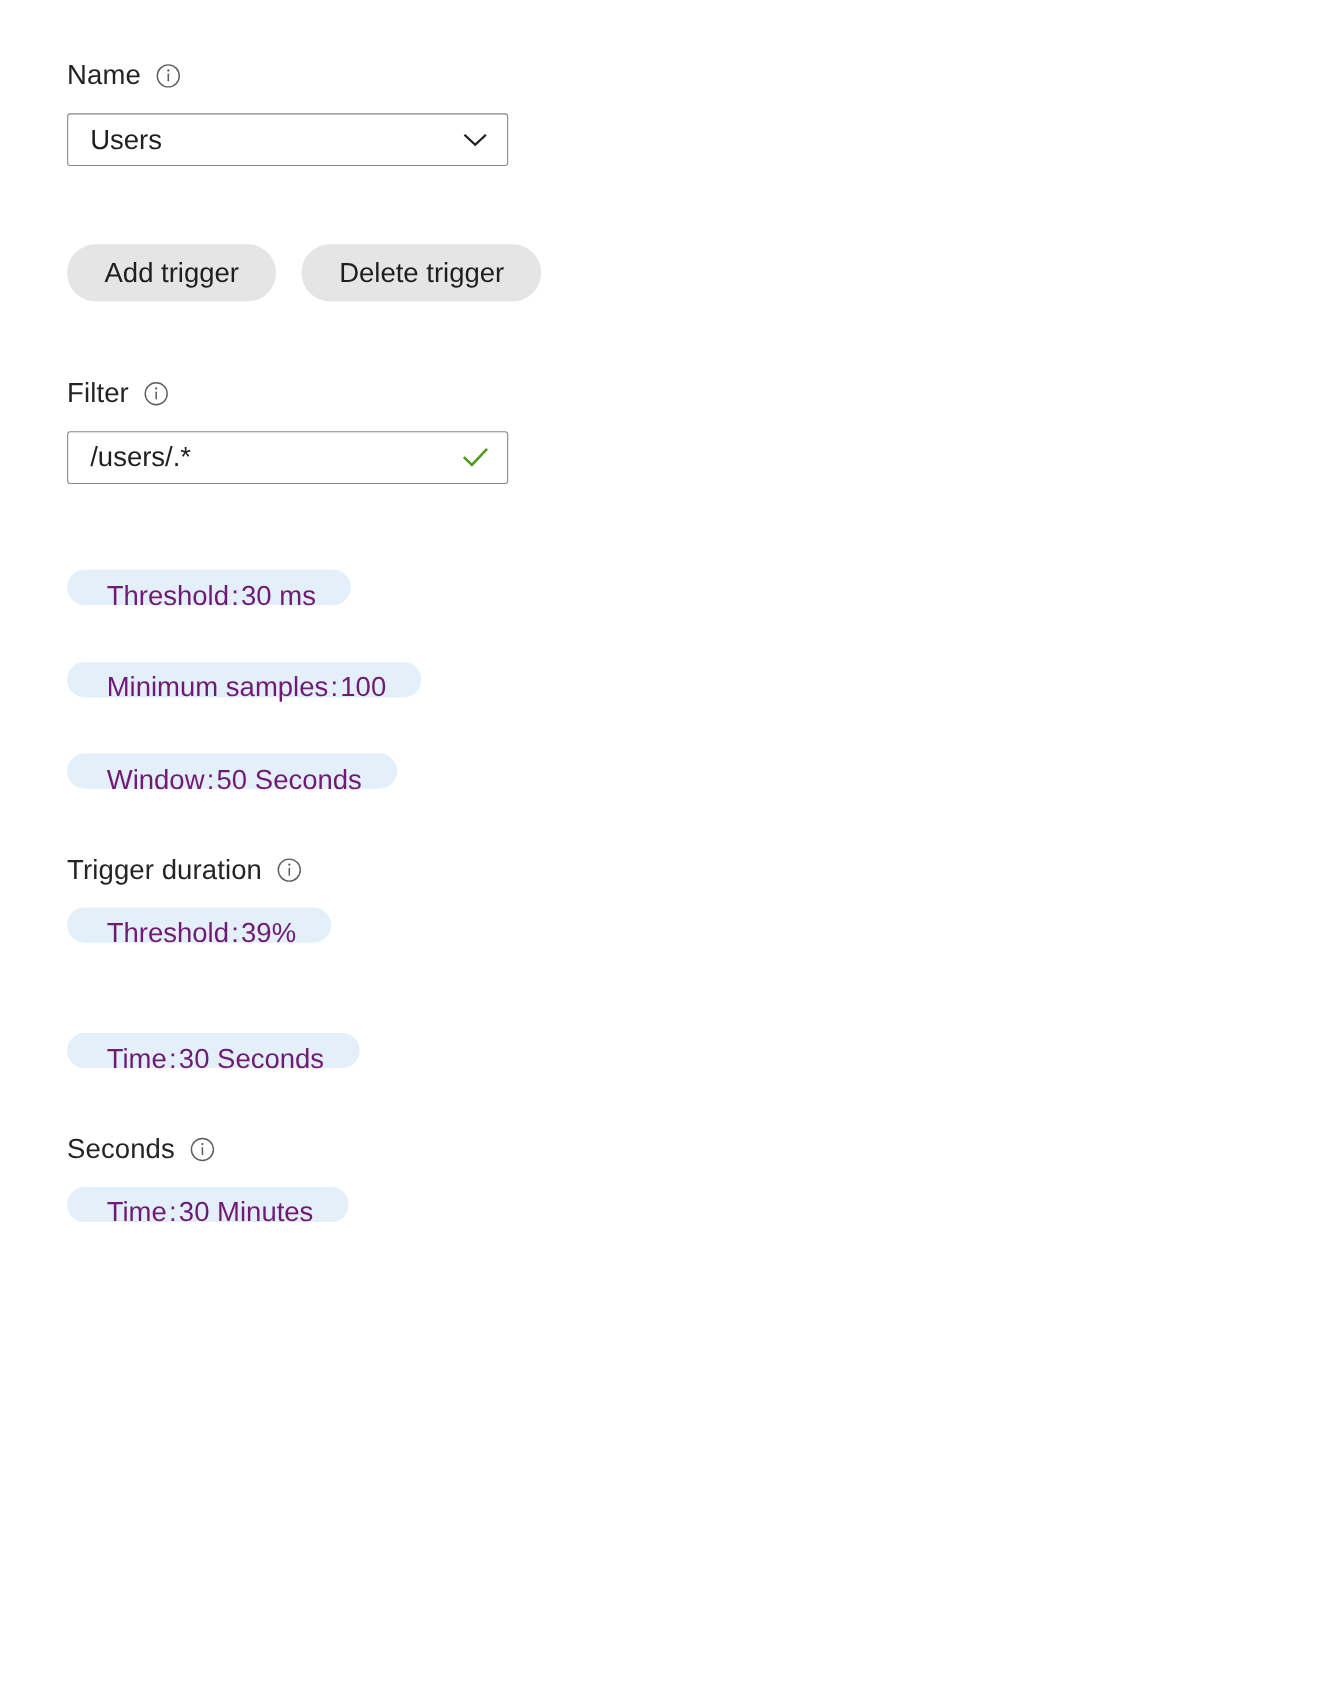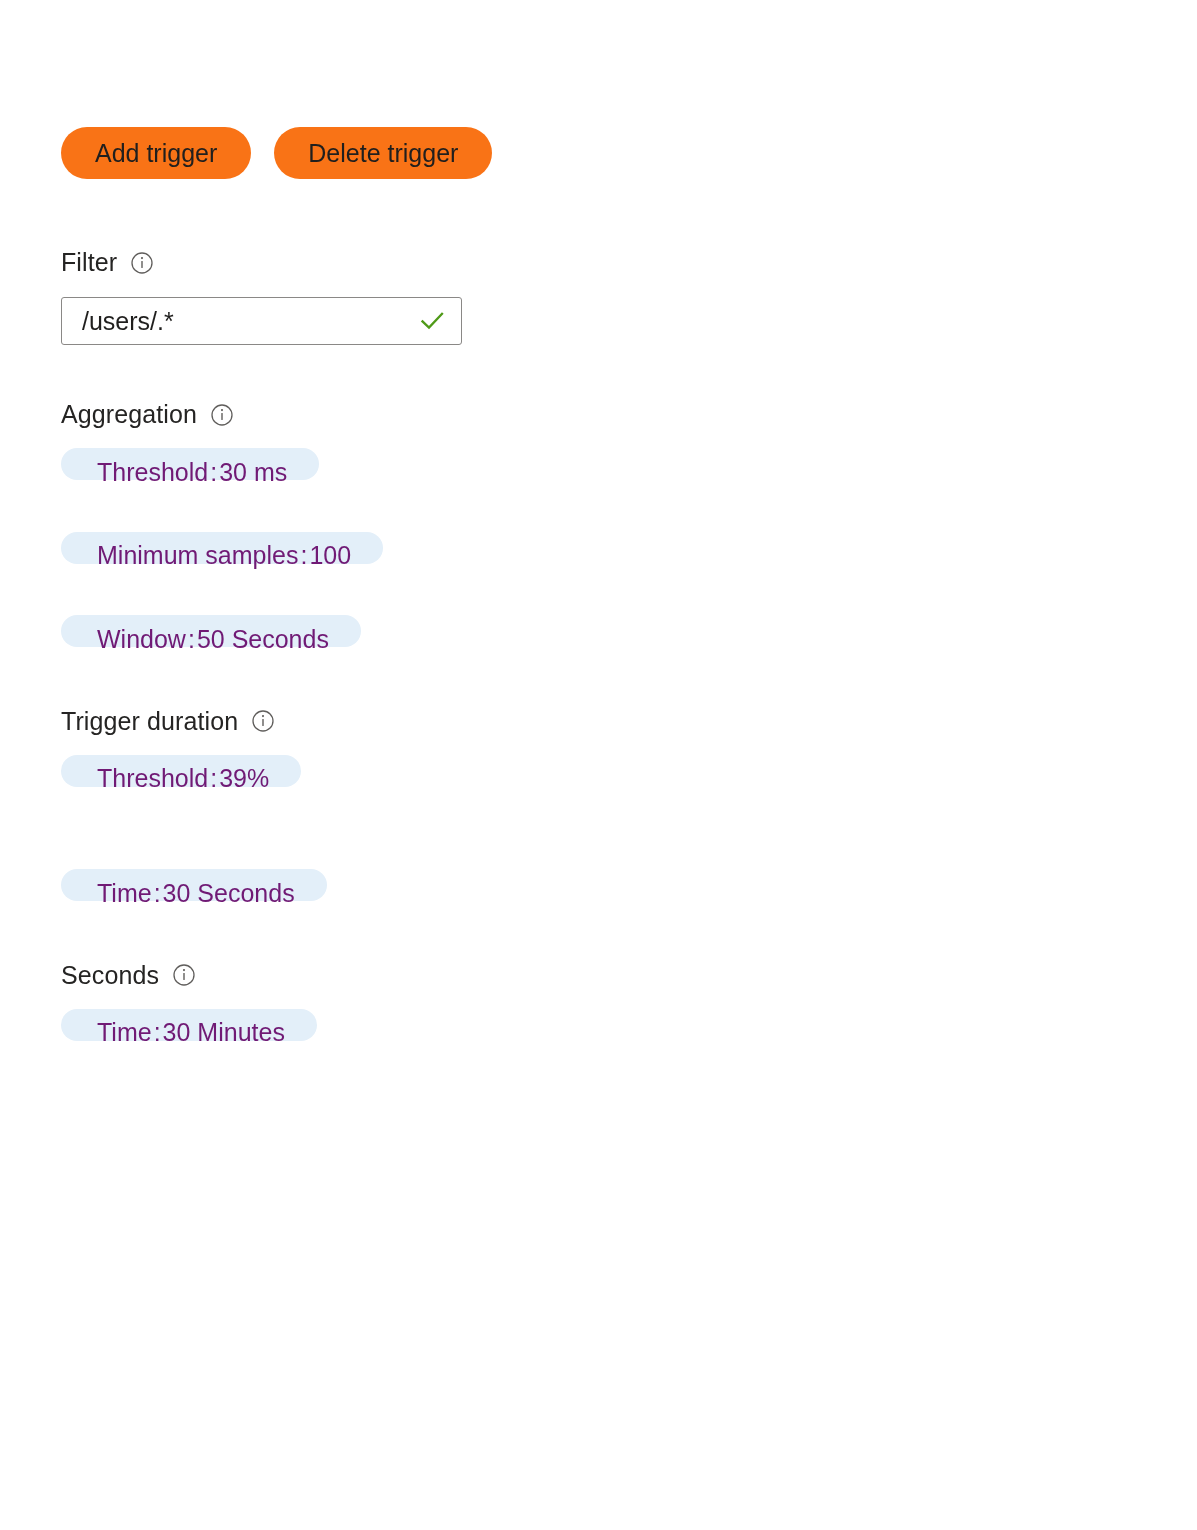"Name" div { html: none -> <div> <div> <span>Name</span> <span> <svg> <circle></circle> <circle></circle> <rect></rect> </svg> </span> </div> <div></div> <div> <span>Users</span> <span> <svg> <path></path> </svg> </span> </div> </div> }
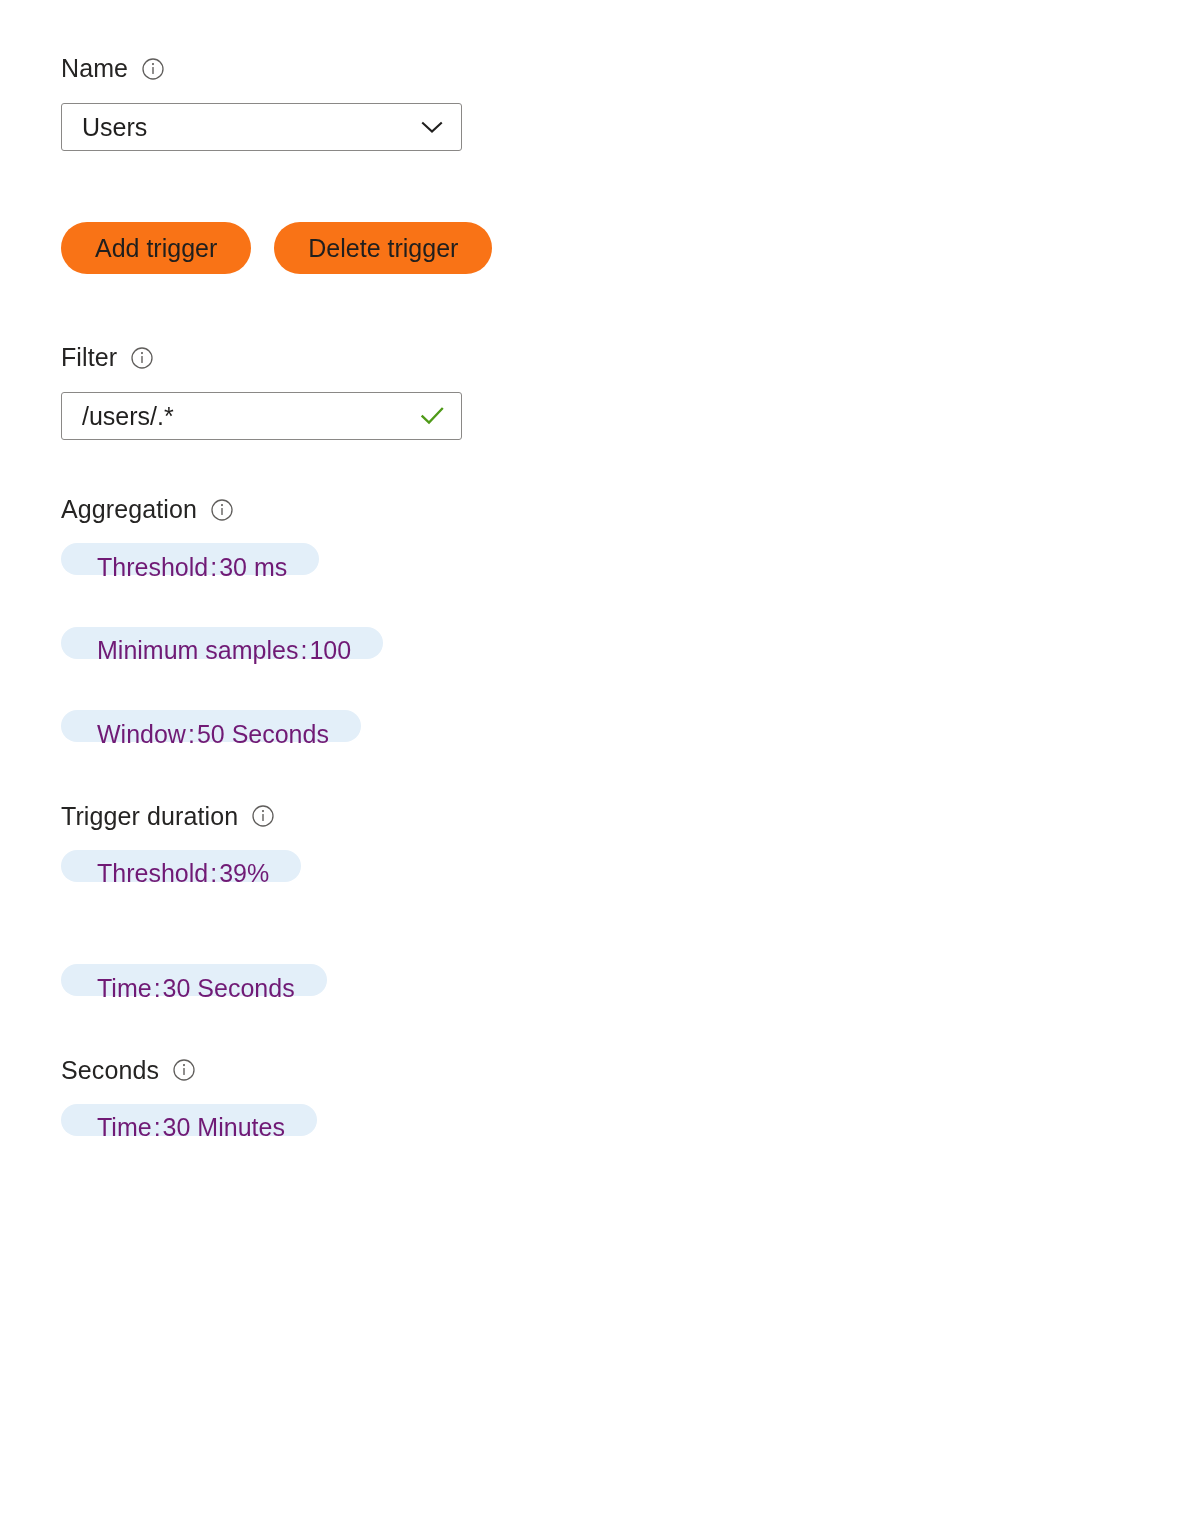"Add trigger" .pill-button { background: #f97316 -> #e5e5e5 }
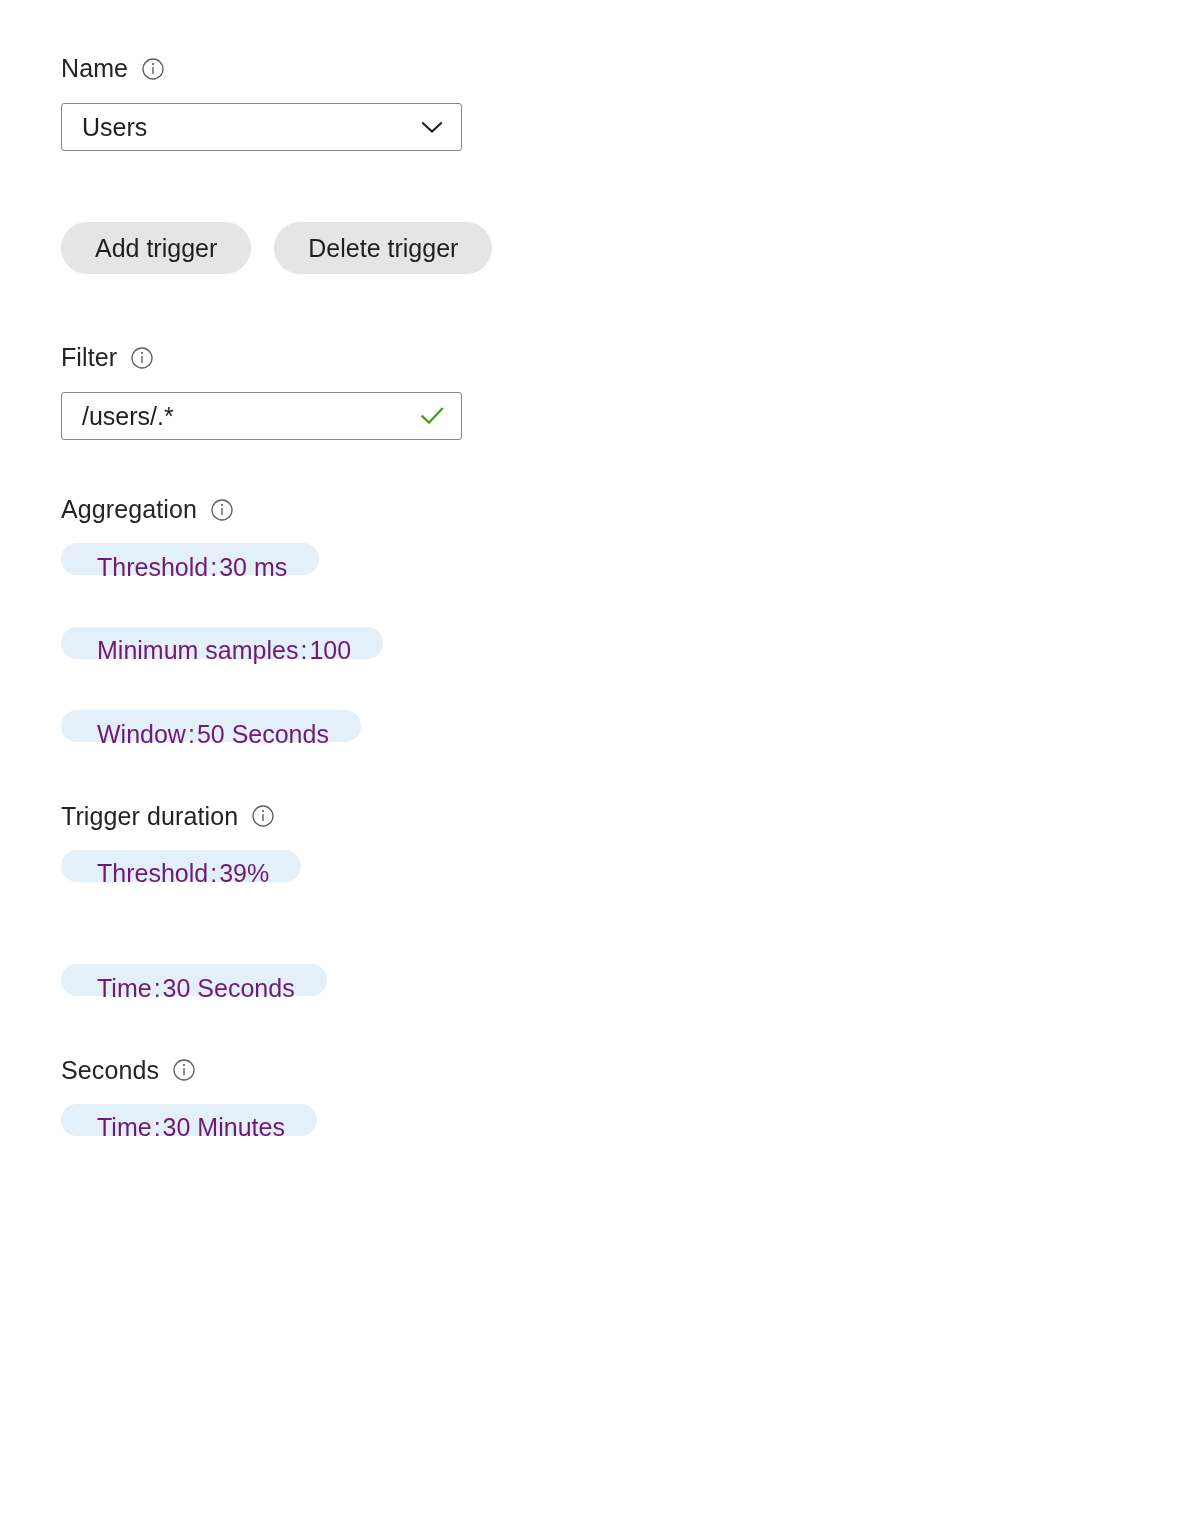"Aggregation" div.field-label { html: <div> <span>Aggregation</span> <span> <svg> <circle></circle> <circle></circle> <rect></rect> </svg> </span> </div> -> none }
